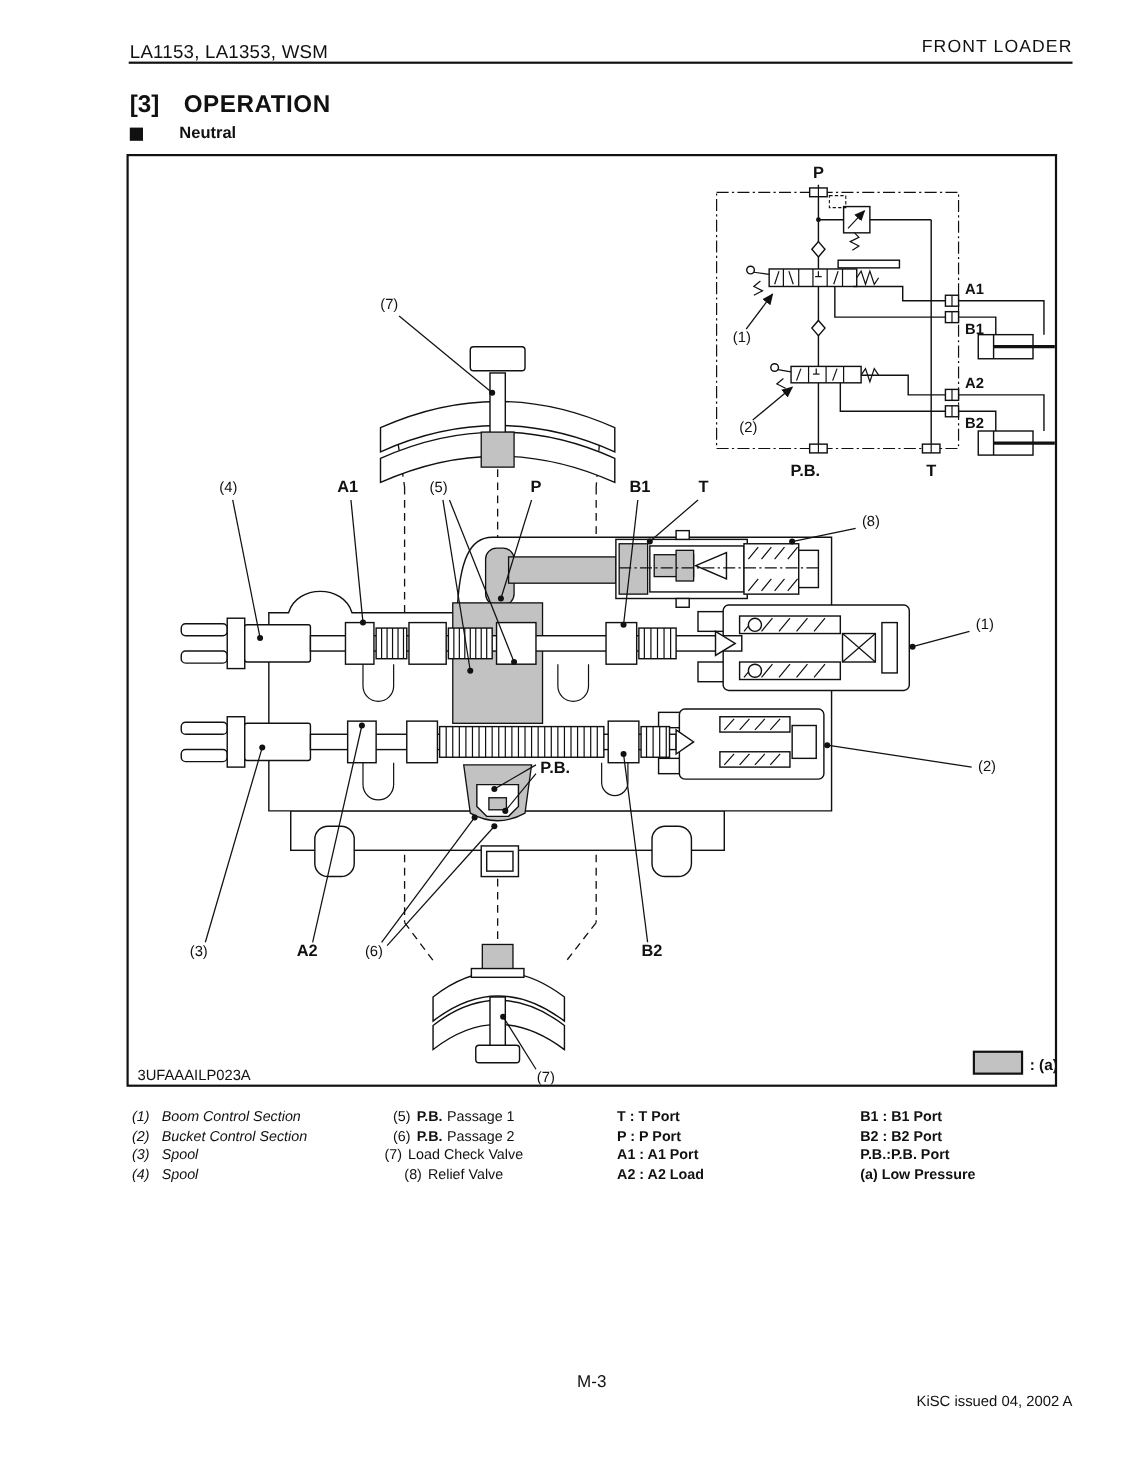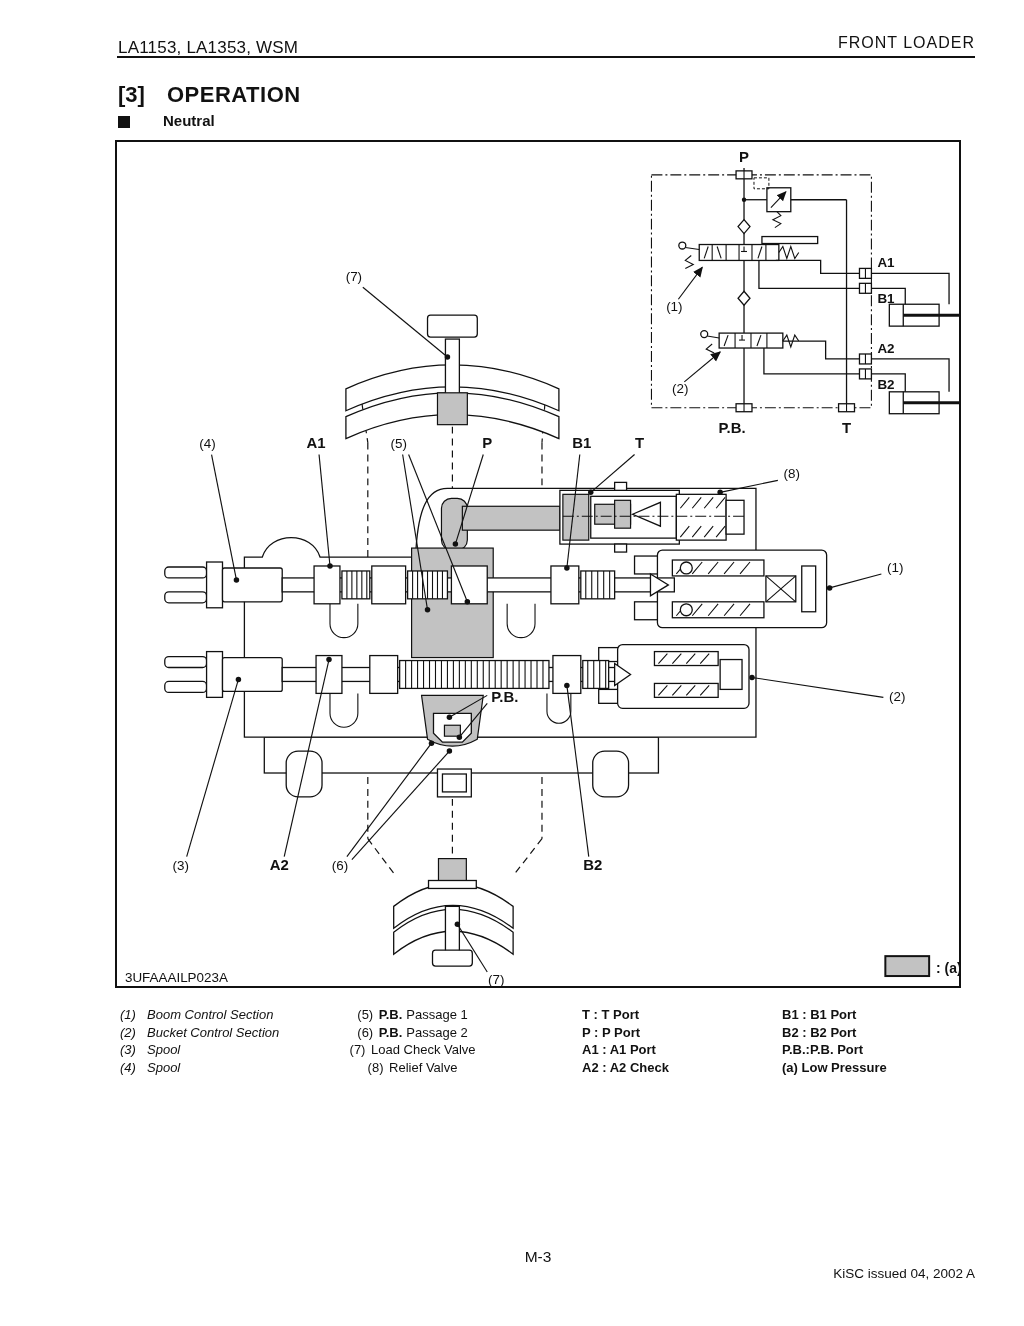"T : T Port" .lcol3 { left: 467px -> 446px }
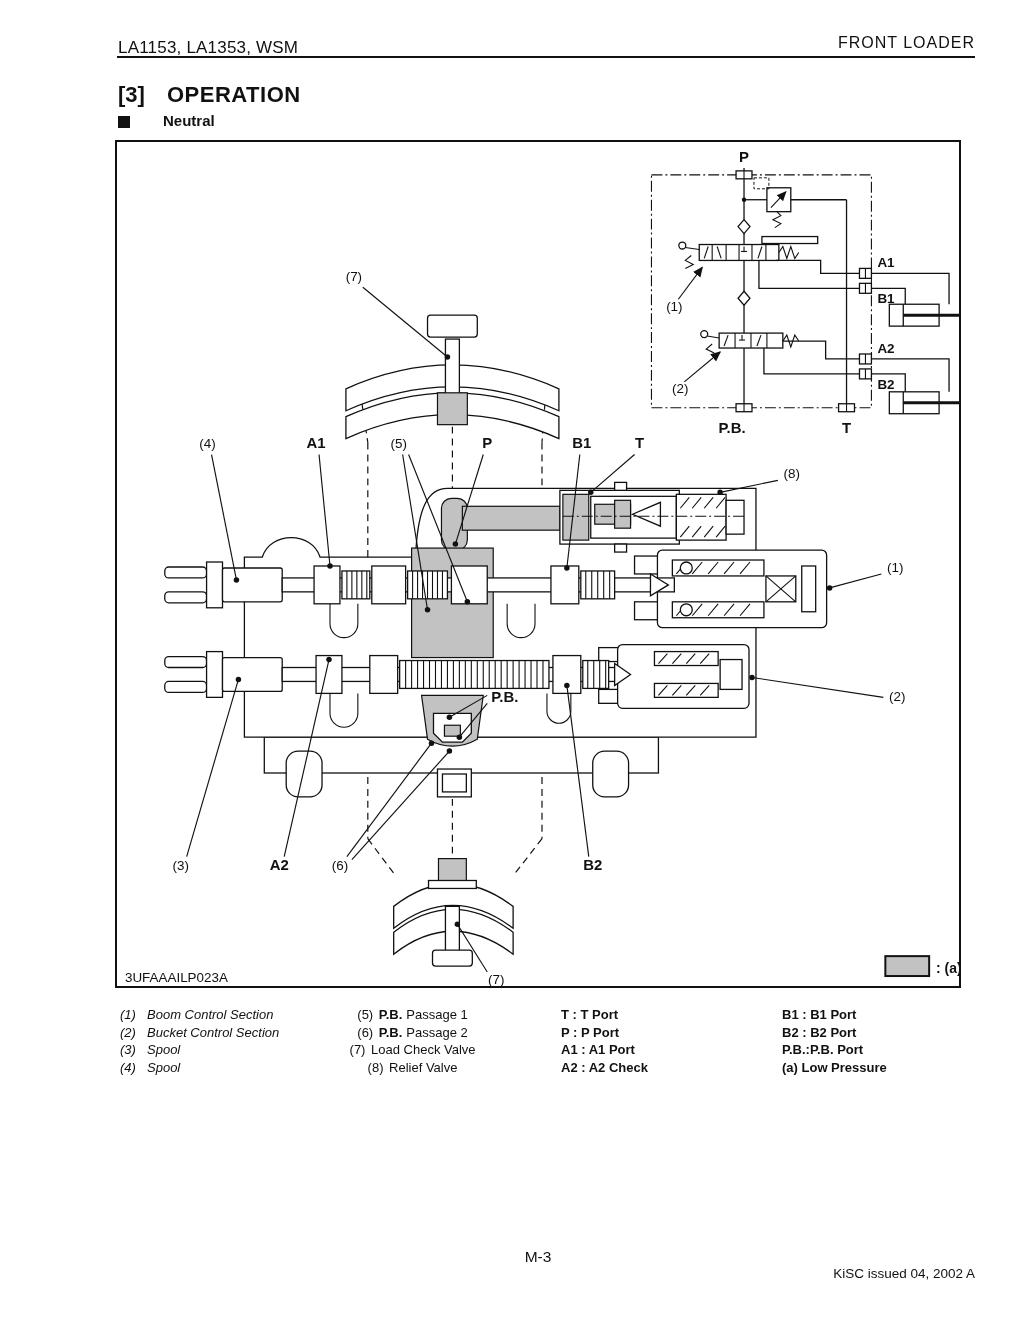"A2 : A2 Check" span { text: Check -> Load }
